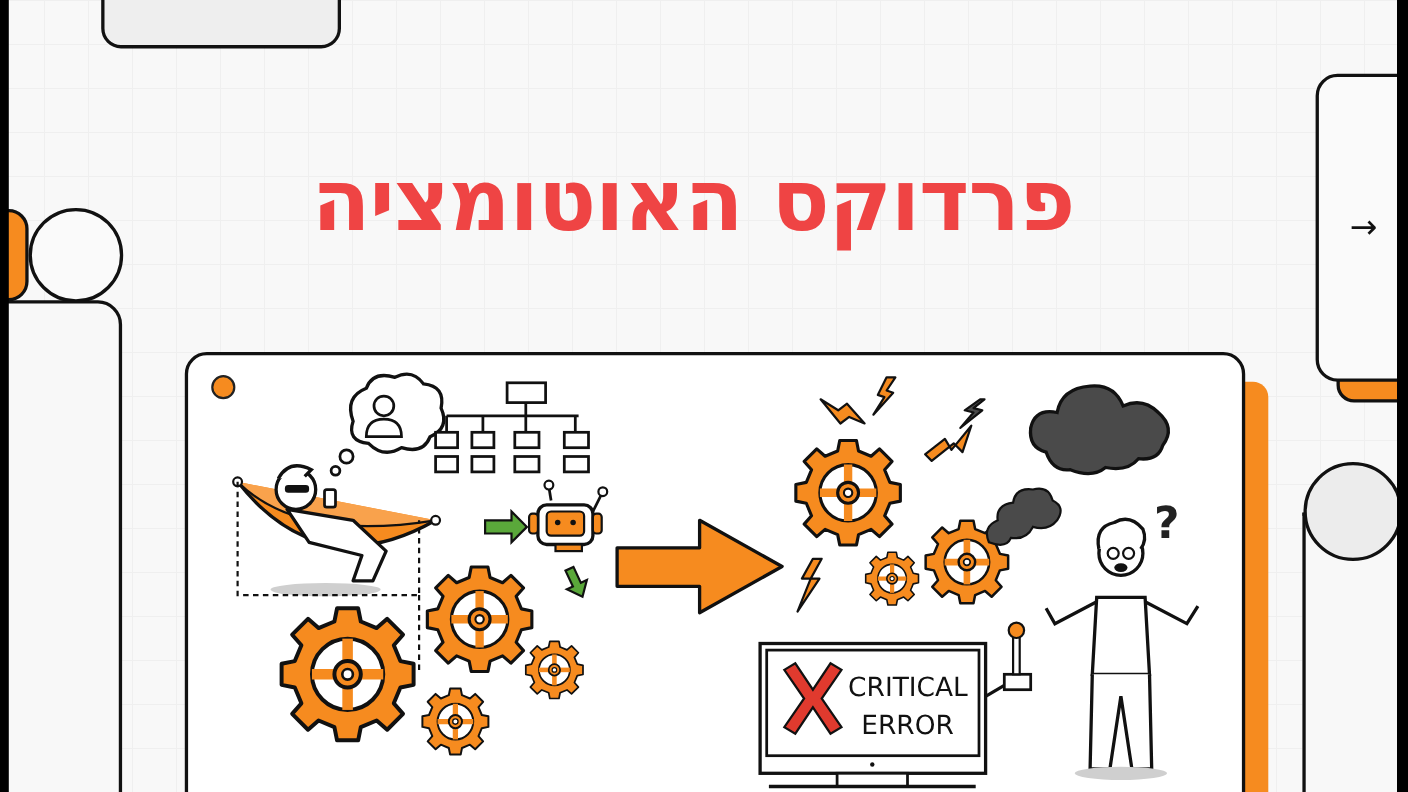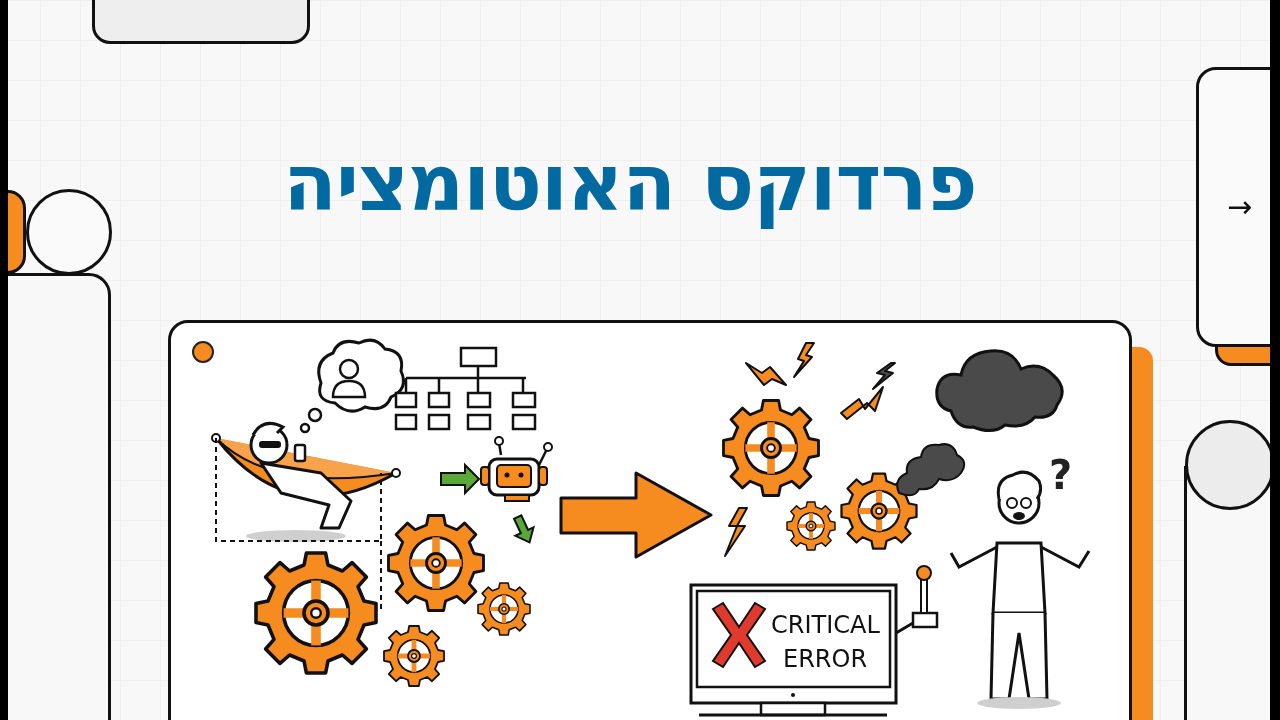"פרדוקס האוטומציה" .title { color: #0369a1 -> #ef4444 }
